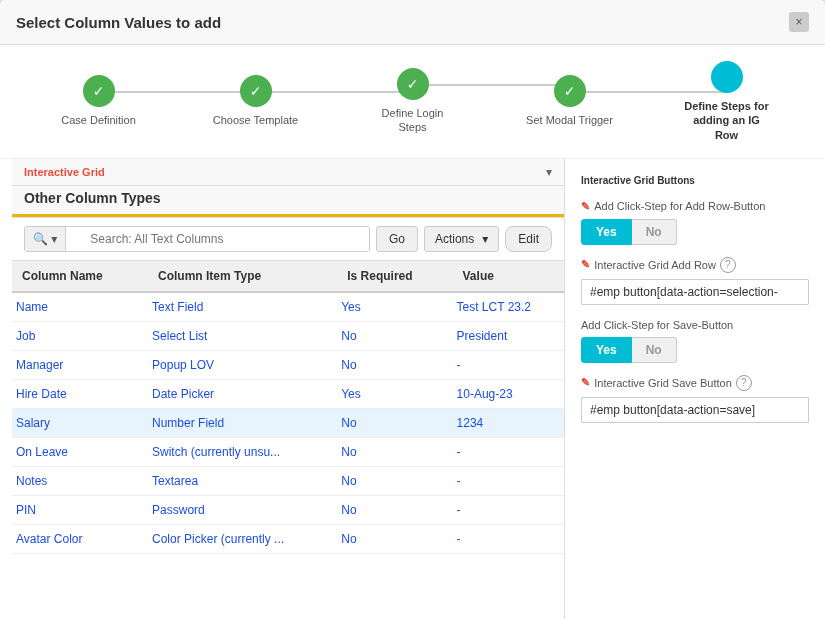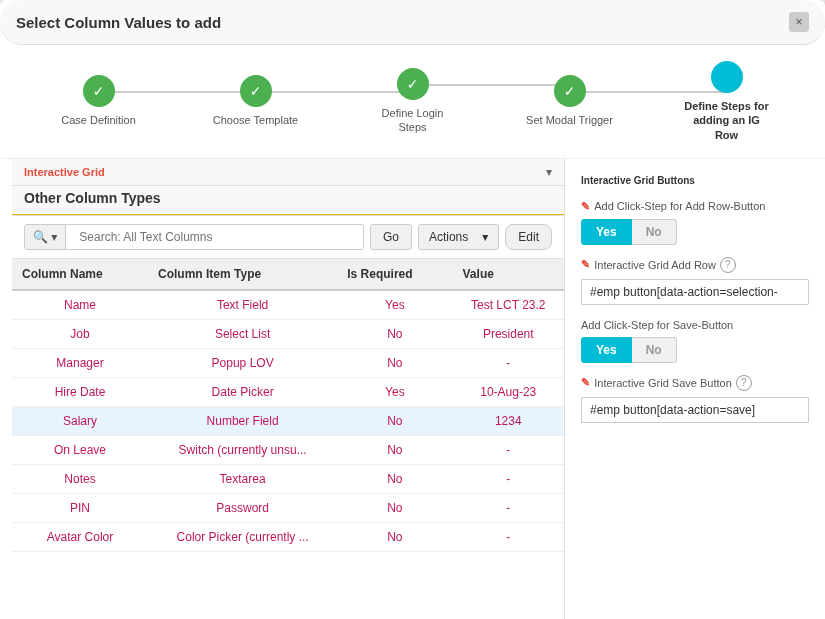"Select Column Values to add" .modal-header { border-radius: 22px -> none }
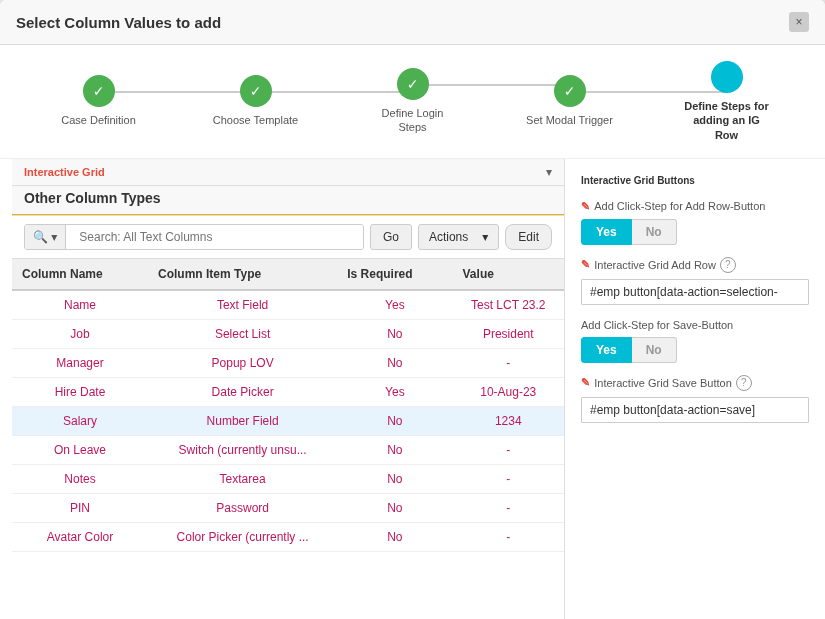"Other Column Types" .section-title { border-bottom: 1px solid #eab308 -> 3px solid #eab308 }
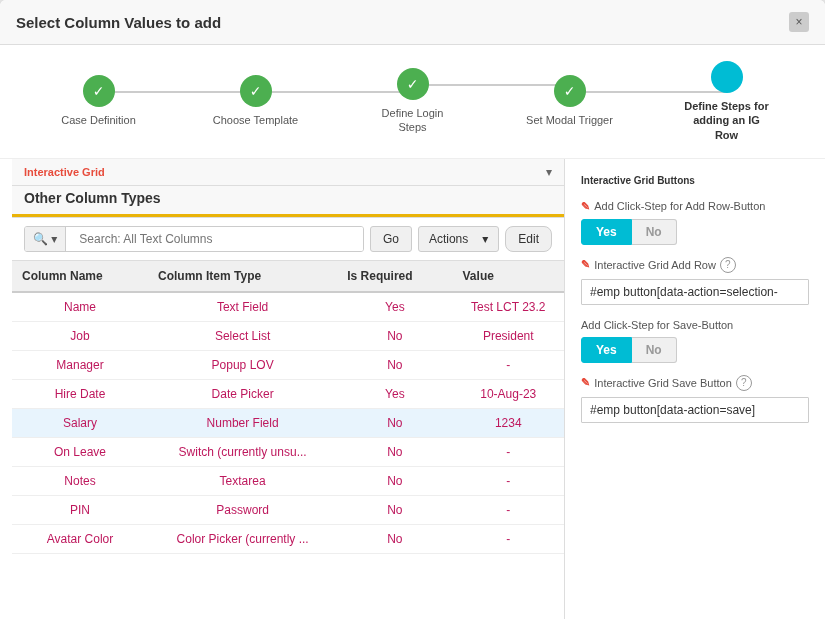"Search: All Text Columns" .search-input { padding: 5px 13px -> 5px 24px }
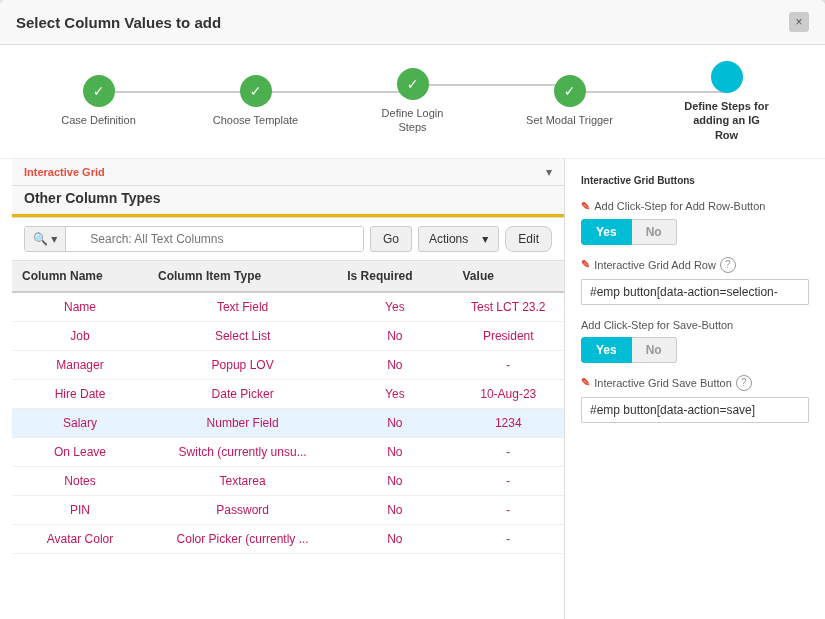"Actions" .actions-btn { gap: 14px -> 8px }
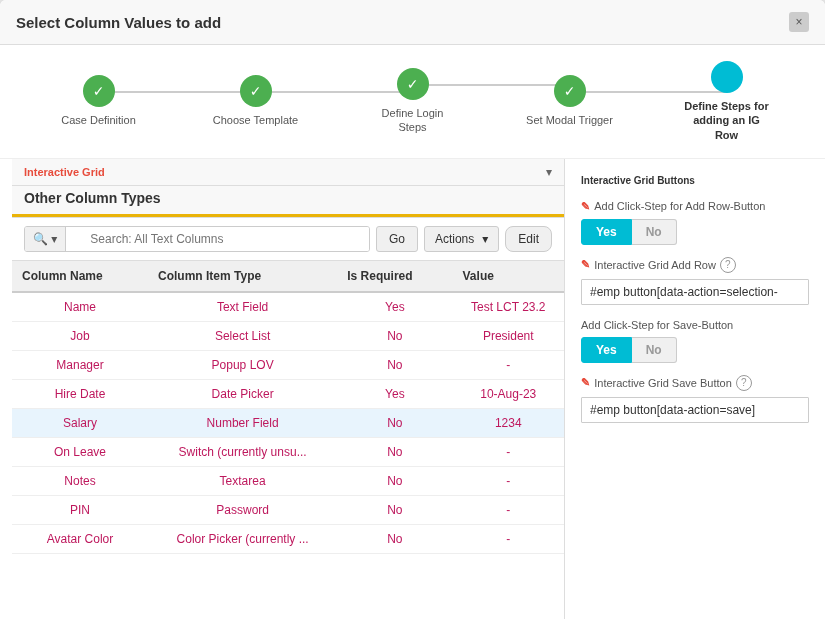"Name" tbody td { color: #be185d -> #1d4ed8; text-align: center -> none }
